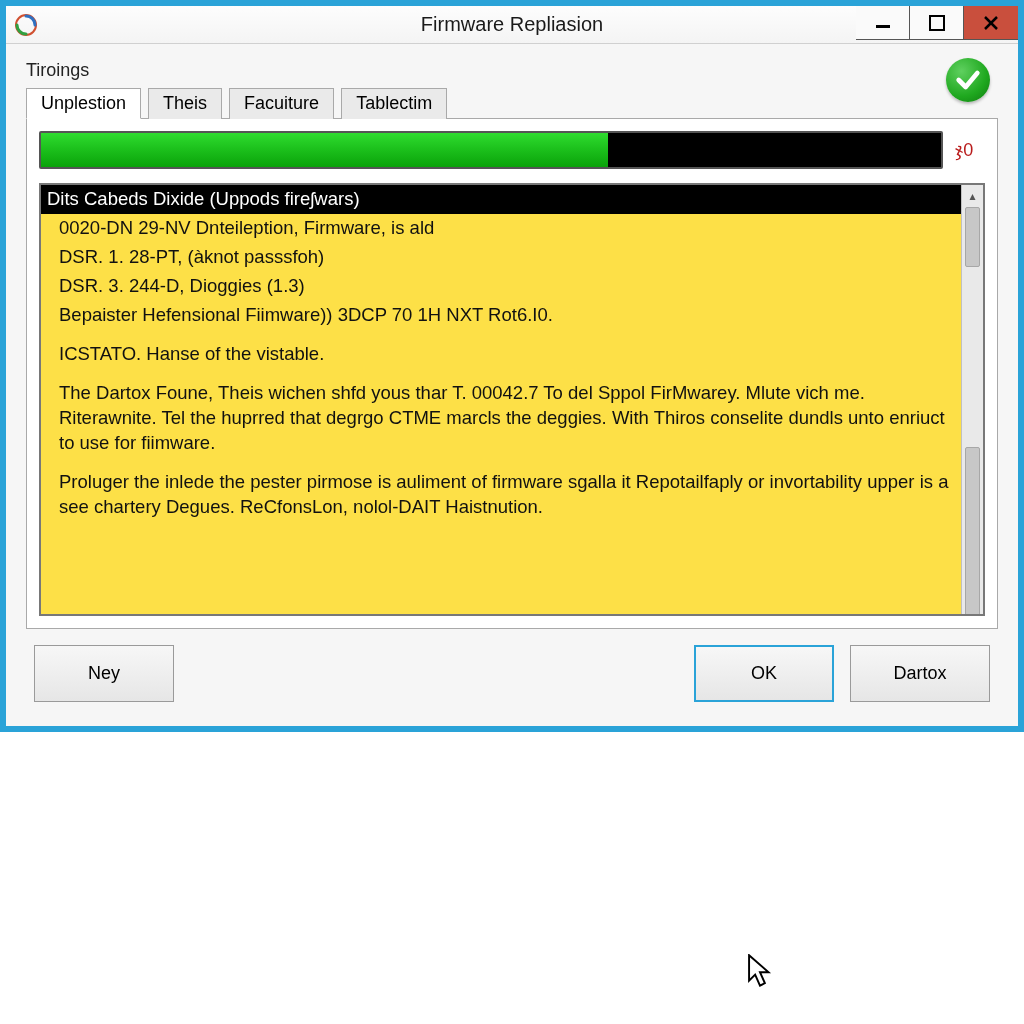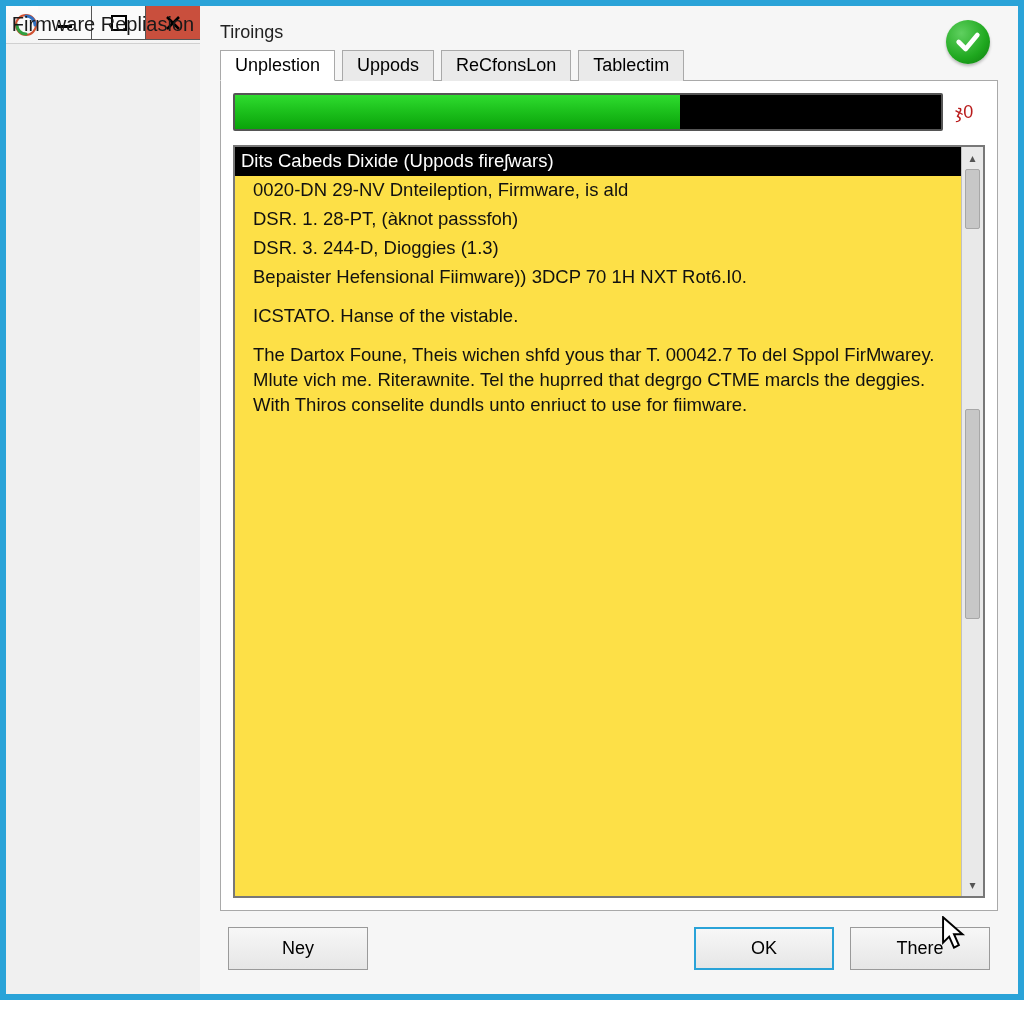"Firmware Repliasion" .window { flex-direction: row -> column; height: 1000px -> 732px }
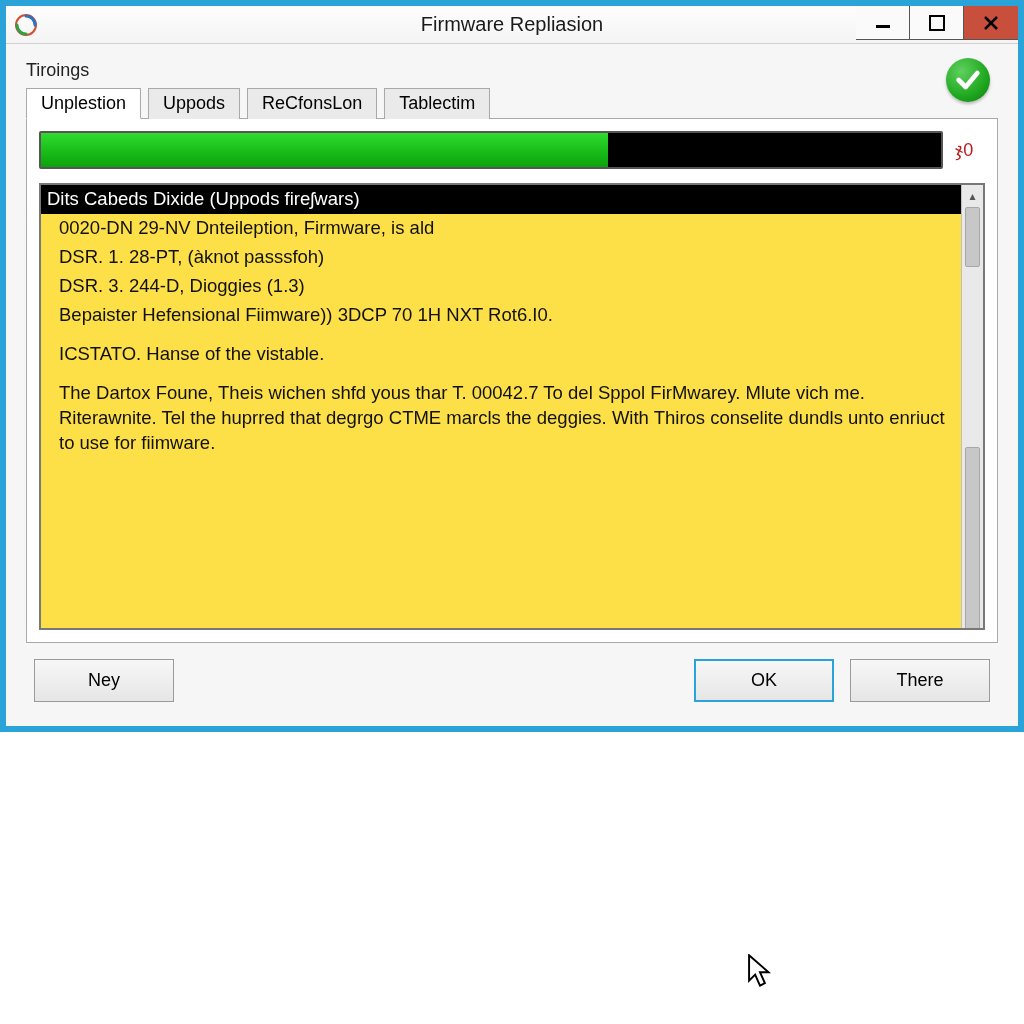"Uppods" div.tab { text: Uppods -> Theis }
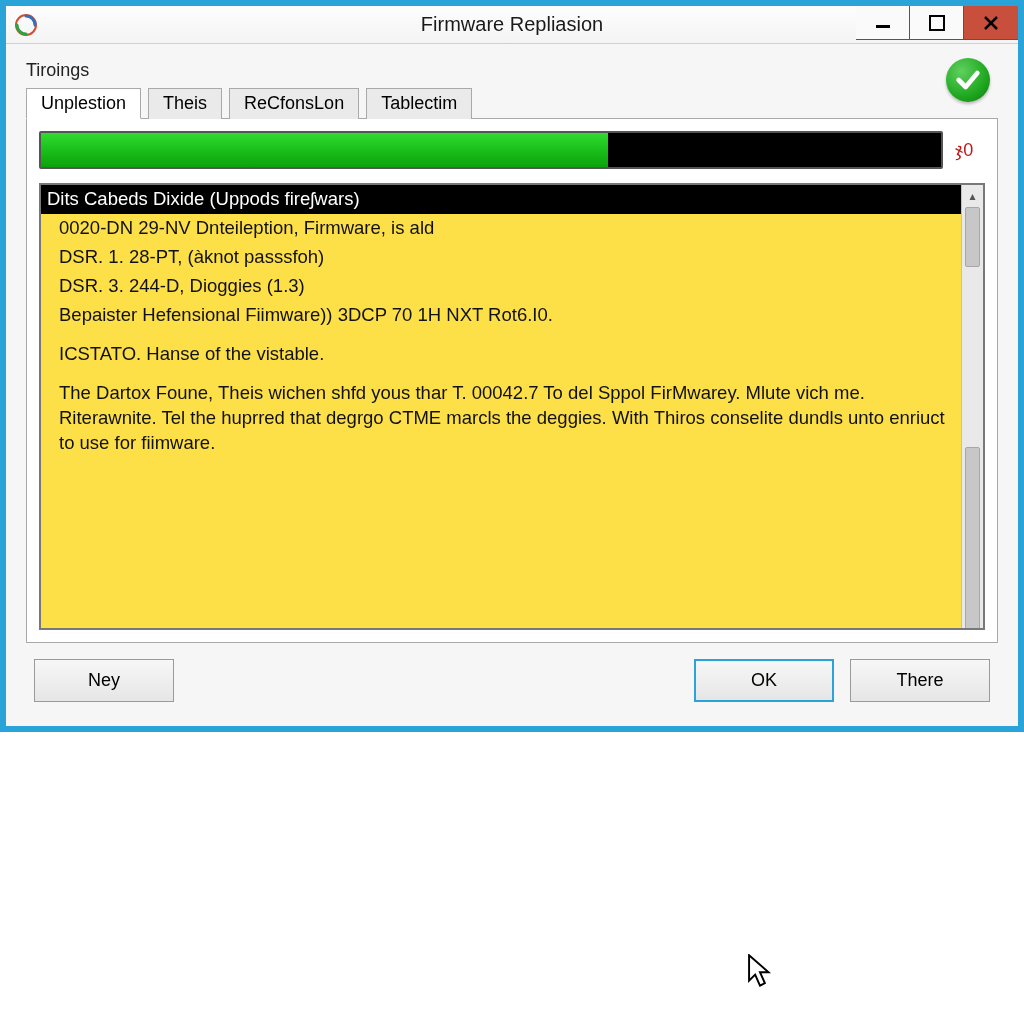"ReCfonsLon" div.tab { text: ReCfonsLon -> Facuiture }
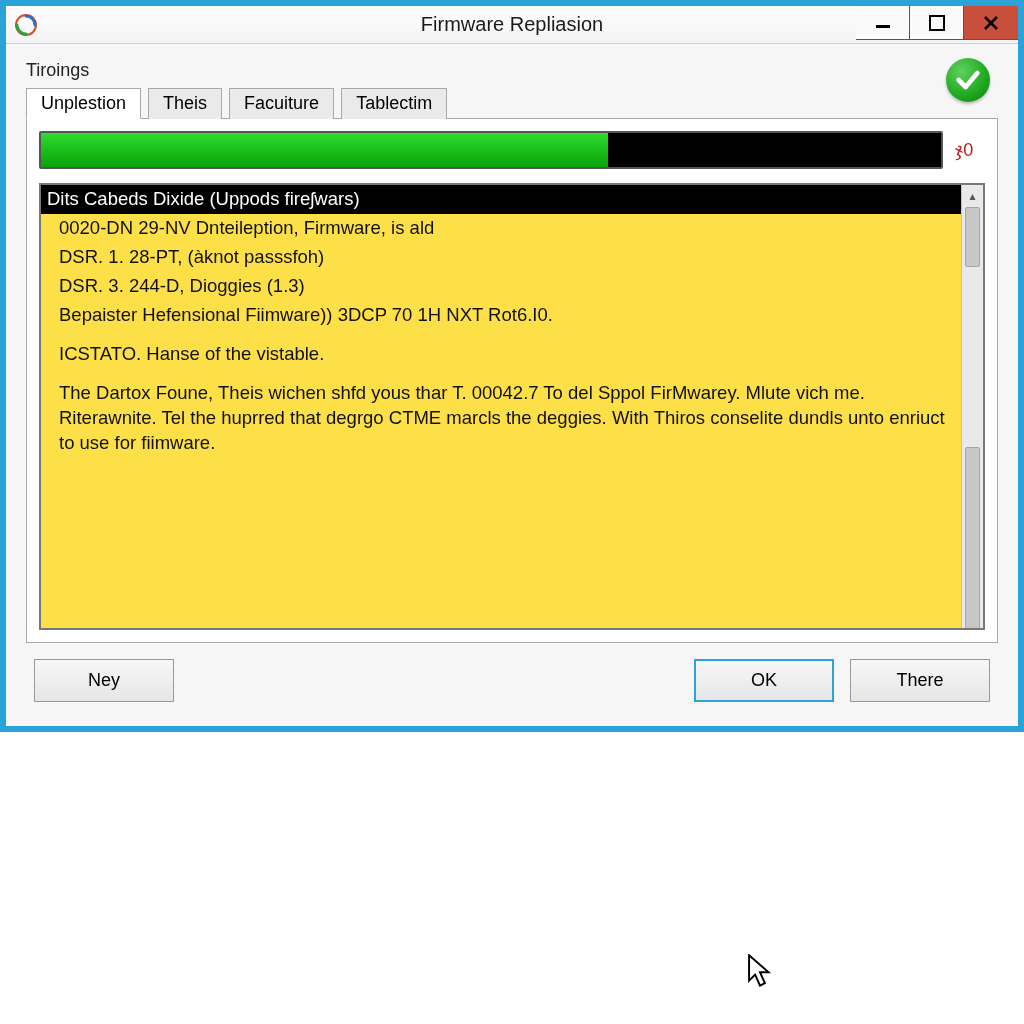"Proluger the inlede the pester" p.pgap { html: none -> <p>Proluger the inlede the pester pirmose is auliment of firmware sgalla it Repotailfaply or invortability upper is a see chartery Degues. ReCfonsLon, nolol-DAIT Haistnution.</p> }
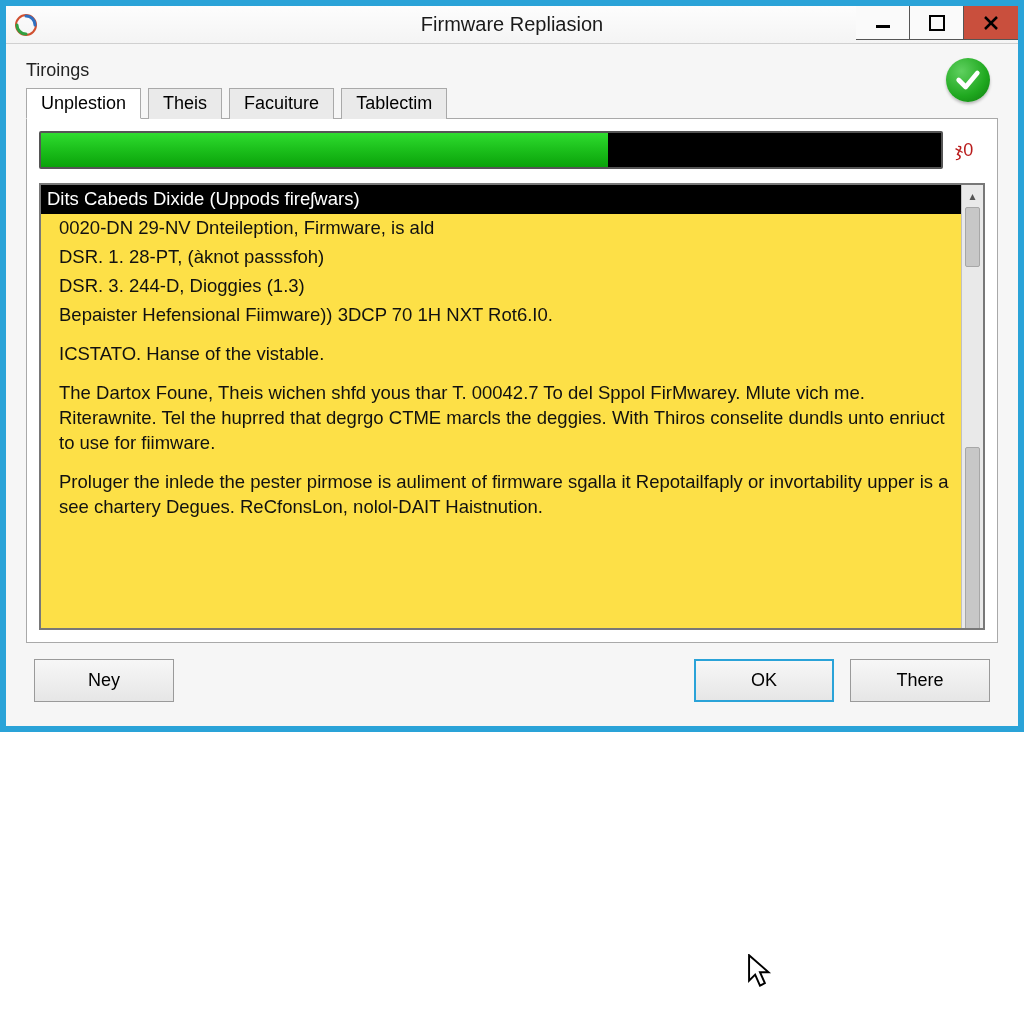"Ney" .btn { padding: 9px 26px -> 16px 26px }
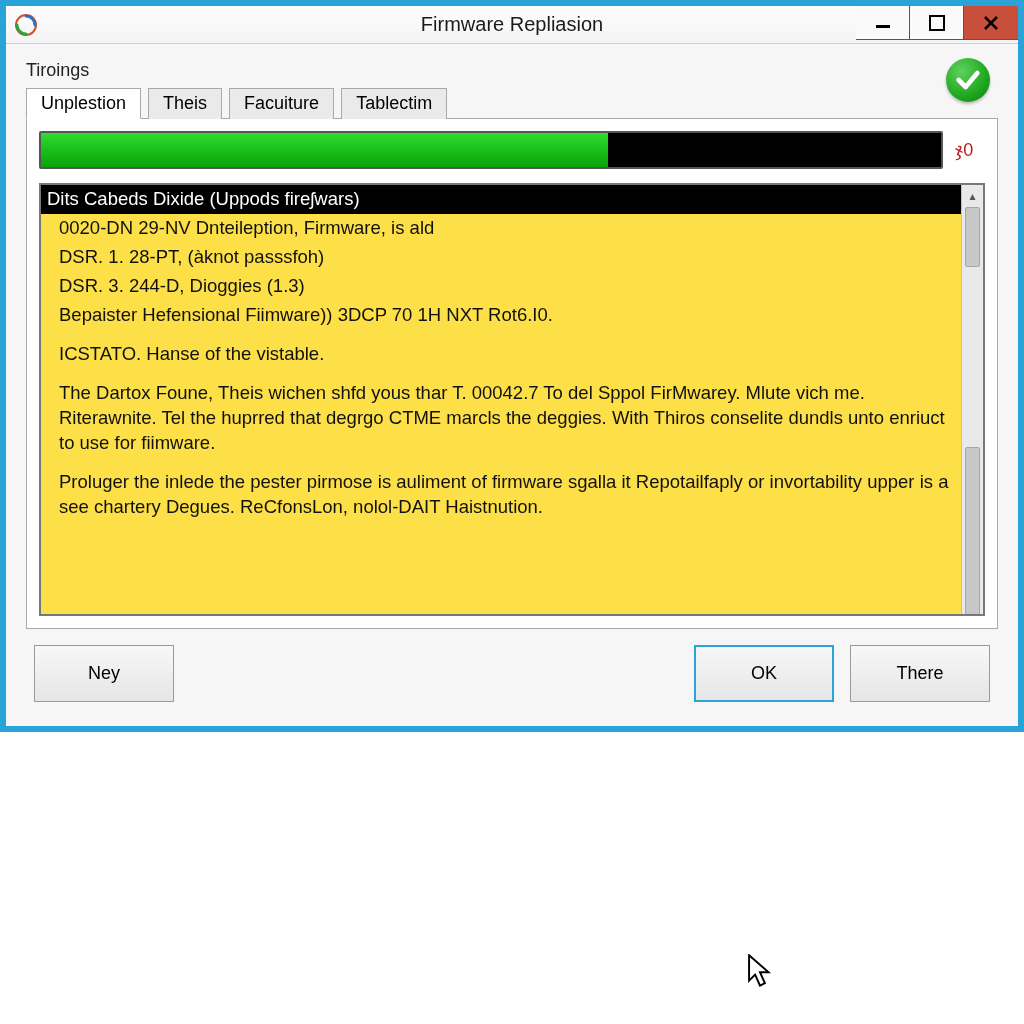"There" button.btn { text: There -> Dartox }
